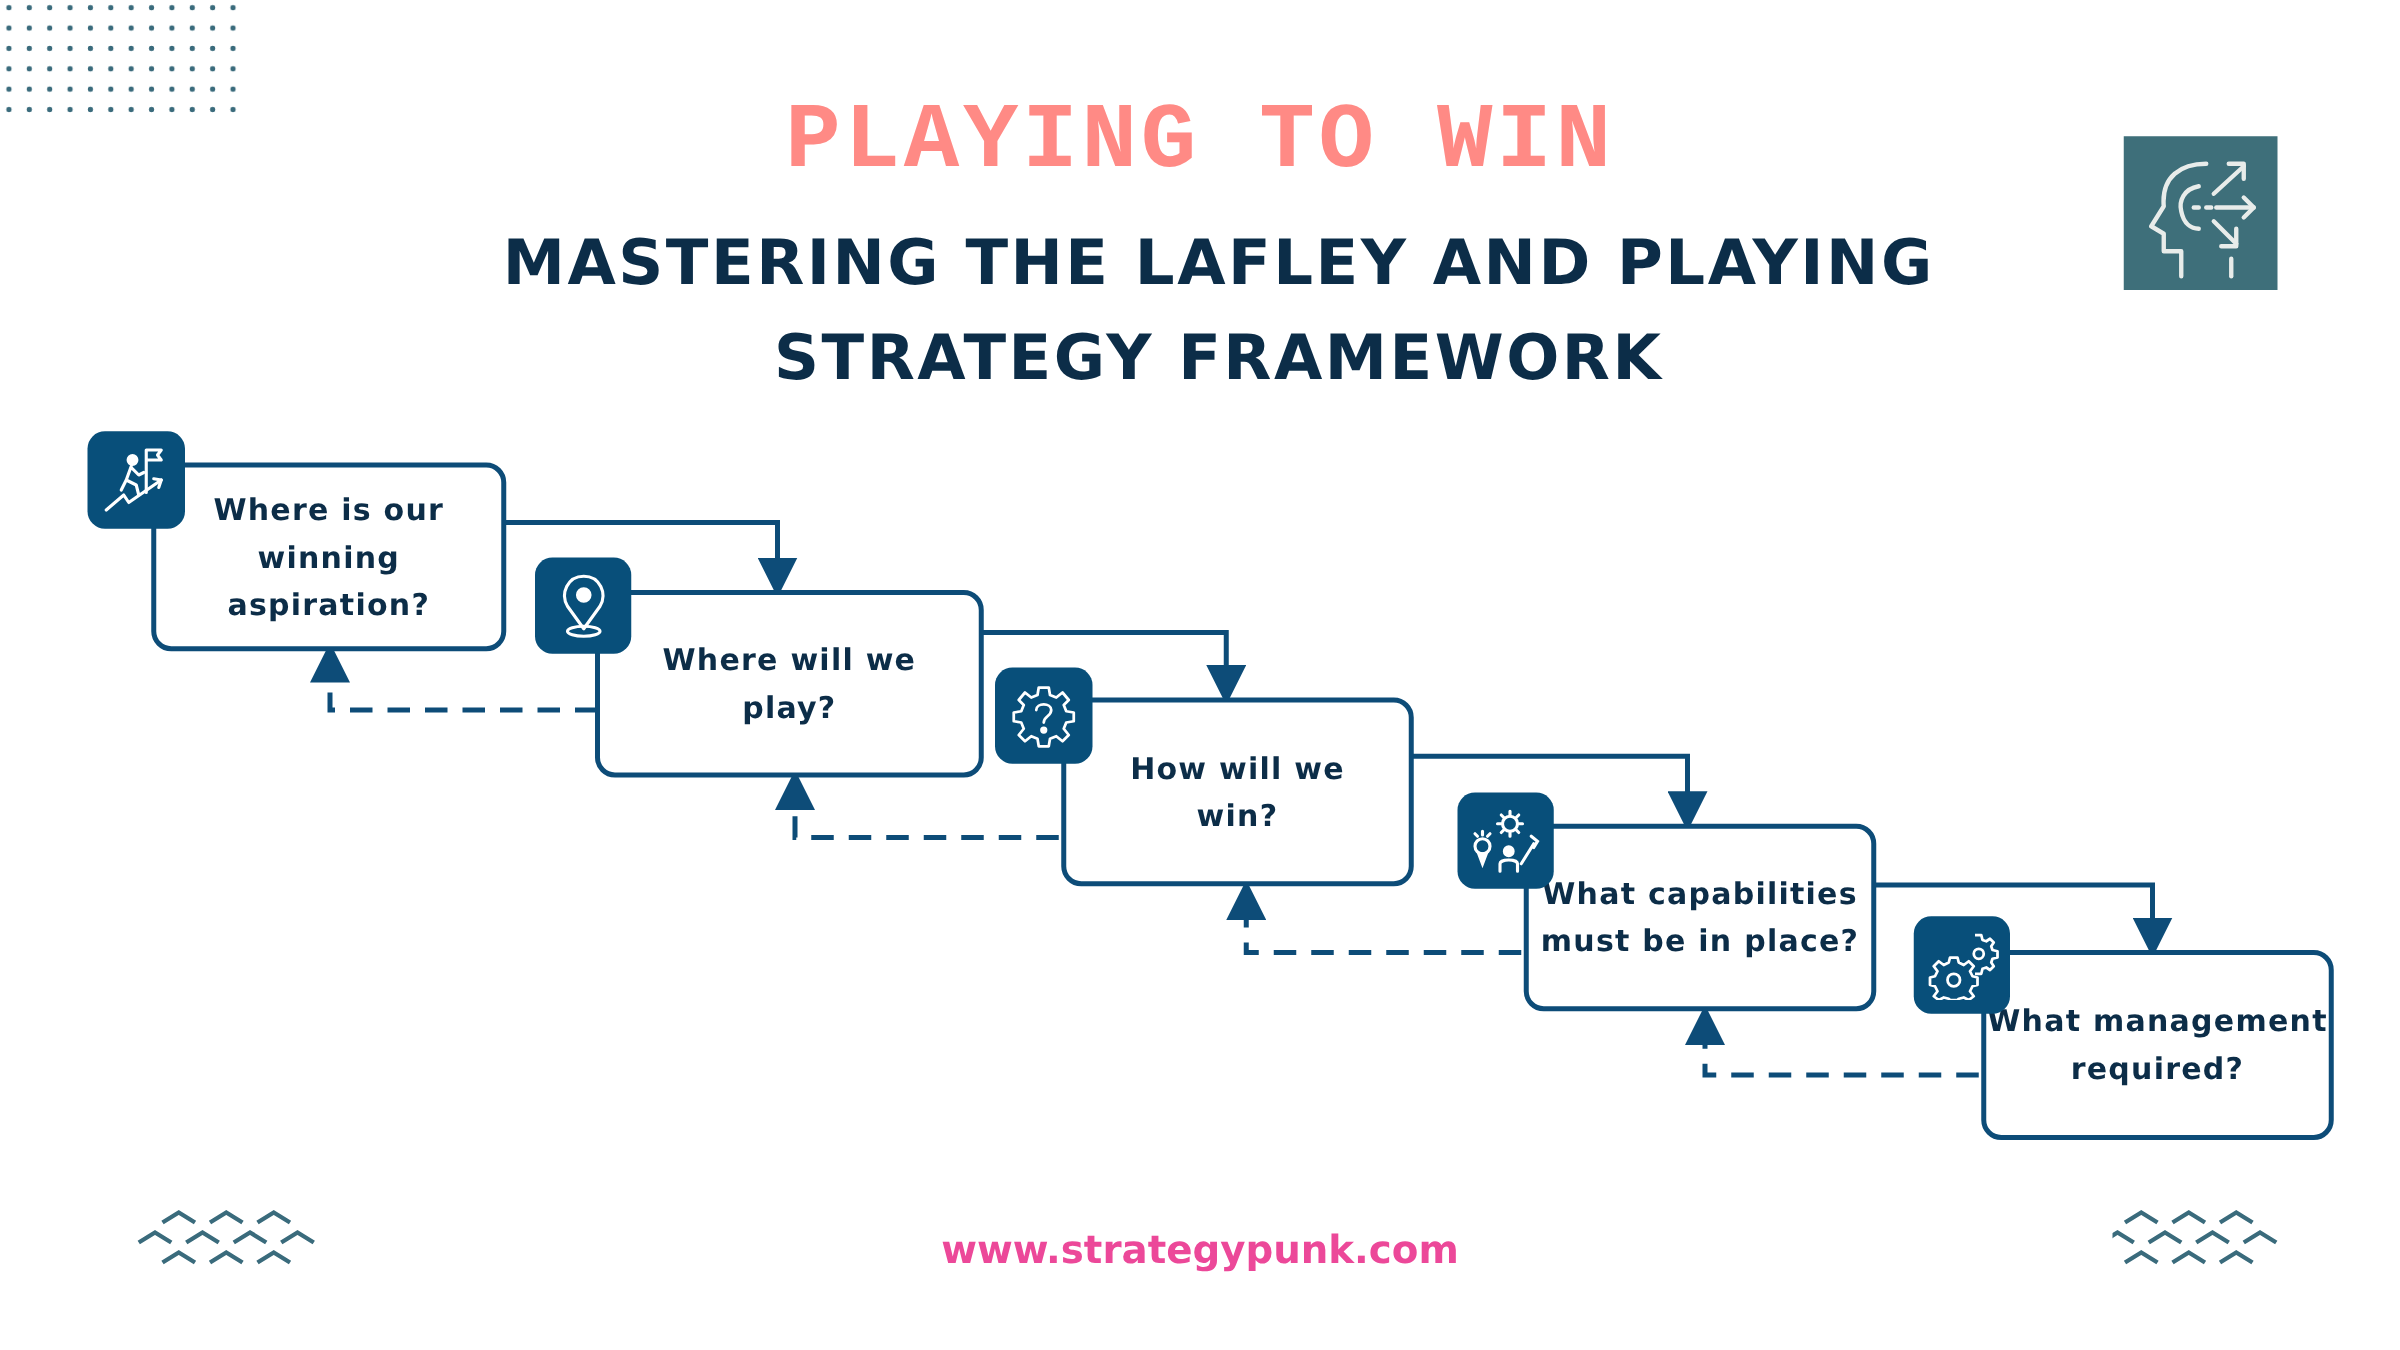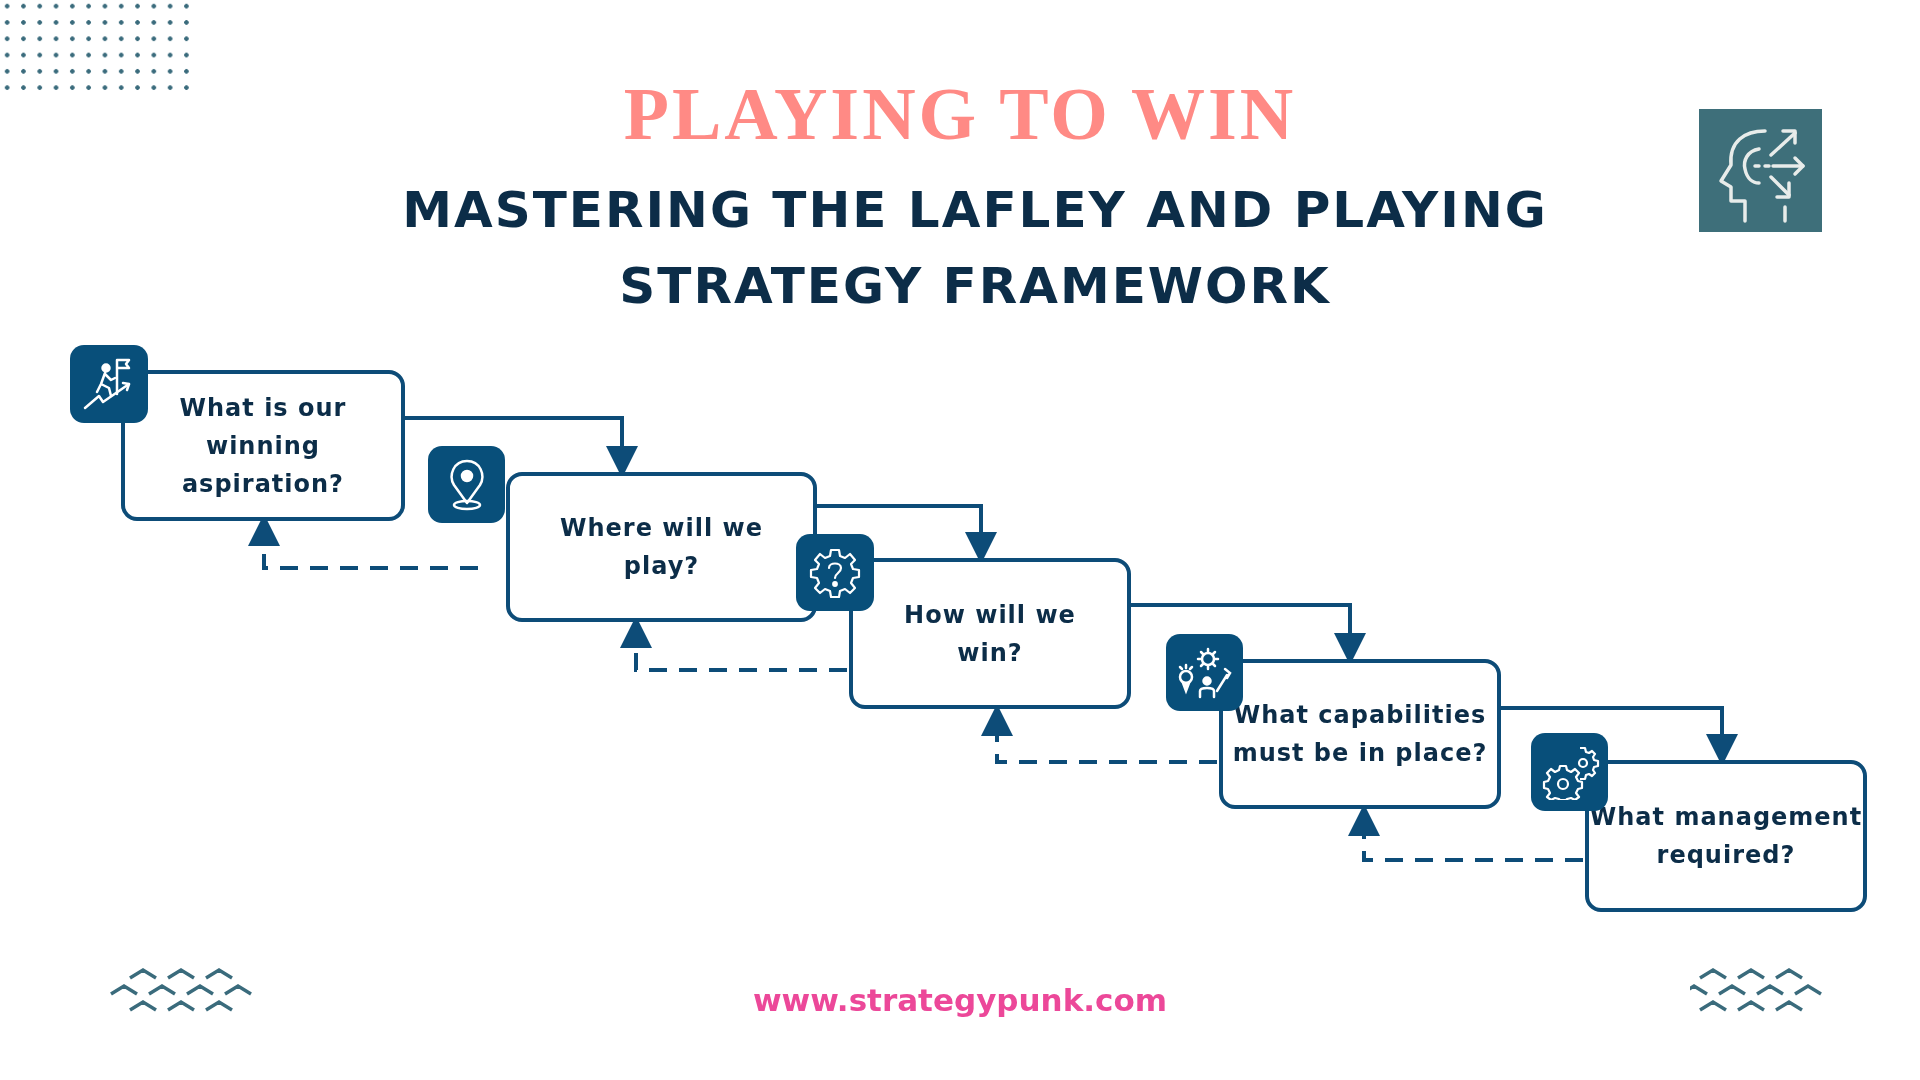"PLAYING TO WIN" .title { font-family: Liberation Serif, serif -> Liberation Mono, monospace }
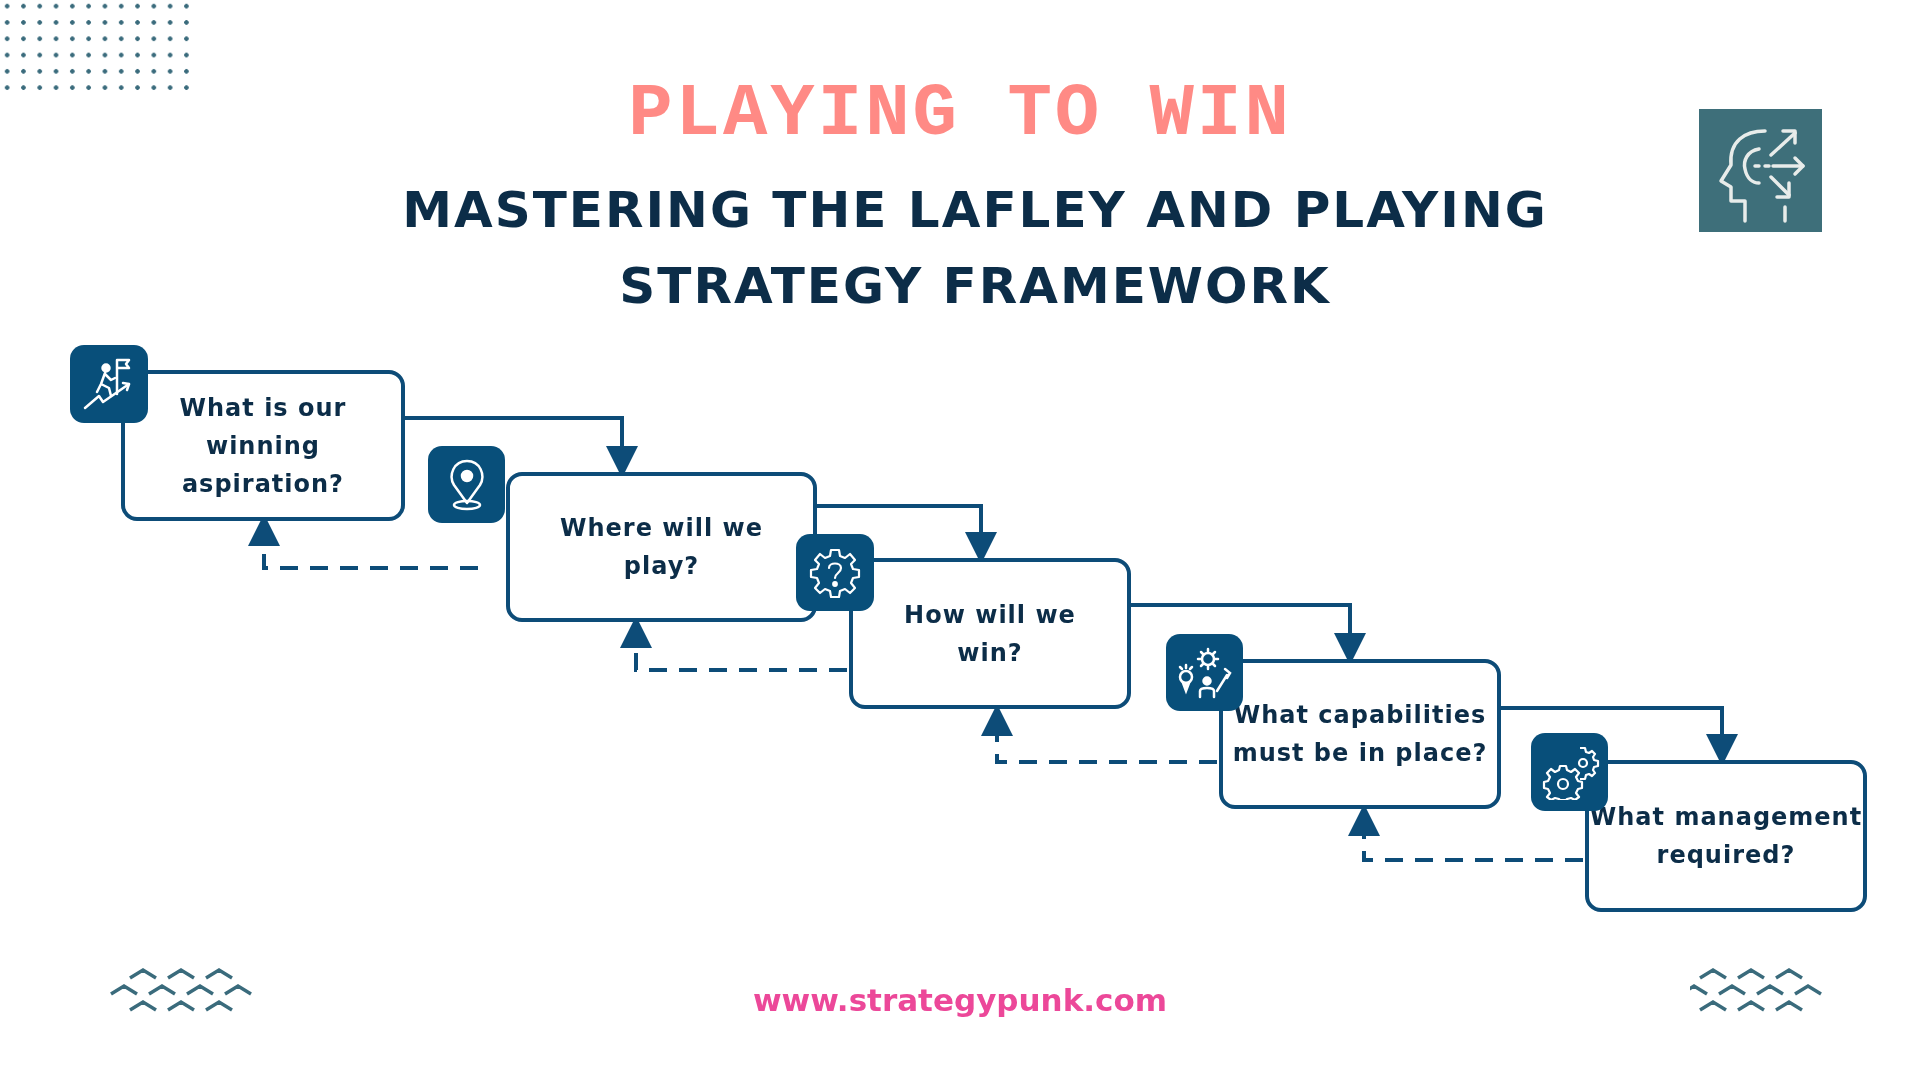"What is our" div { text: What -> Where }
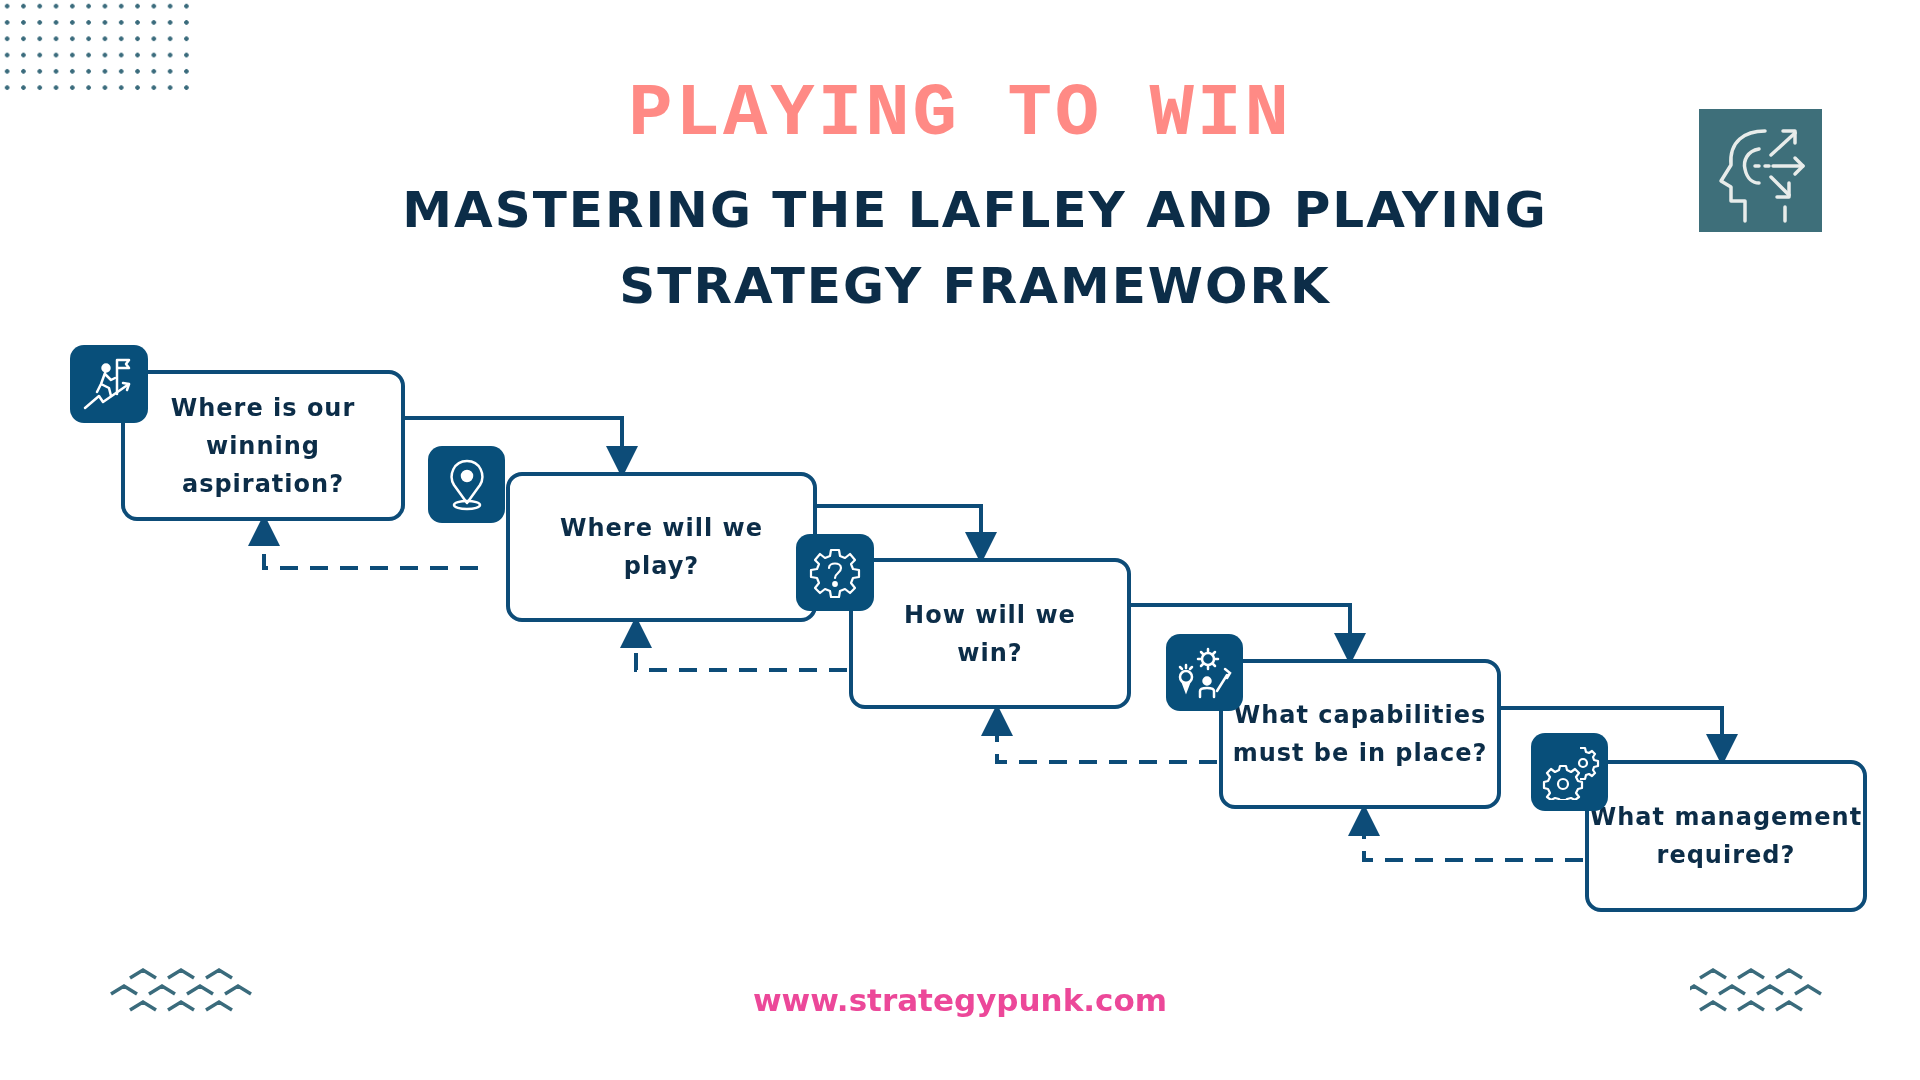"Where will we" div.box { left: 506px -> 476px }
